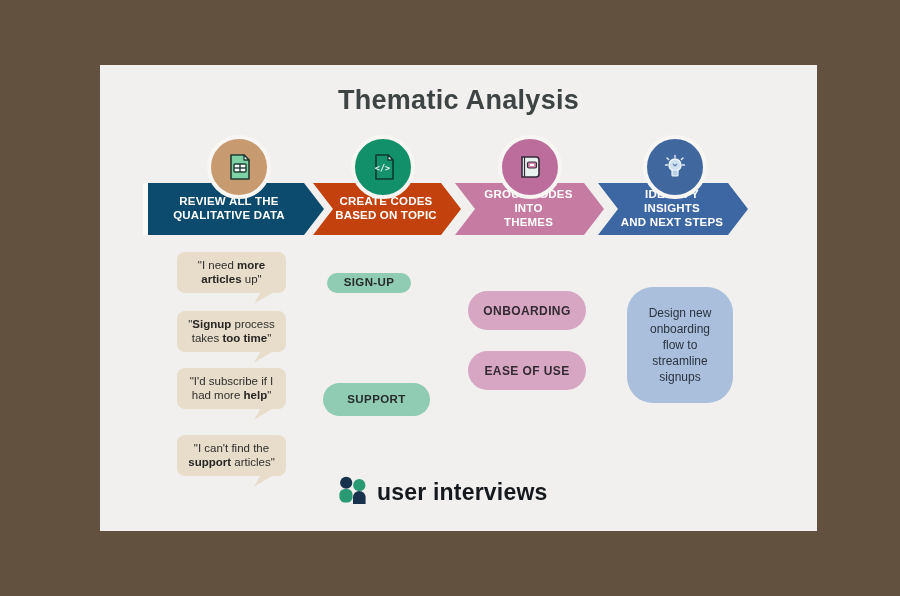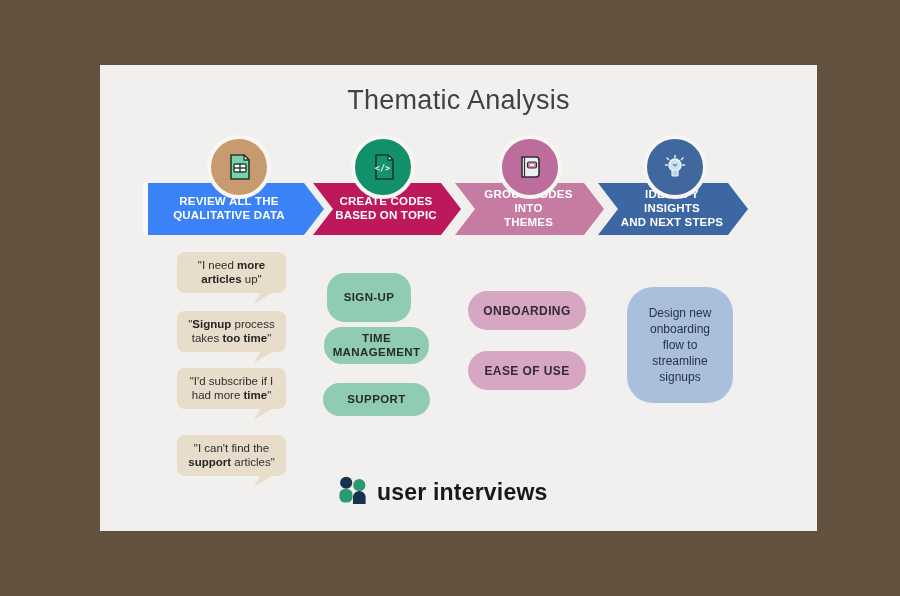"Thematic Analysis" .title { font-weight: 400 -> 700 }
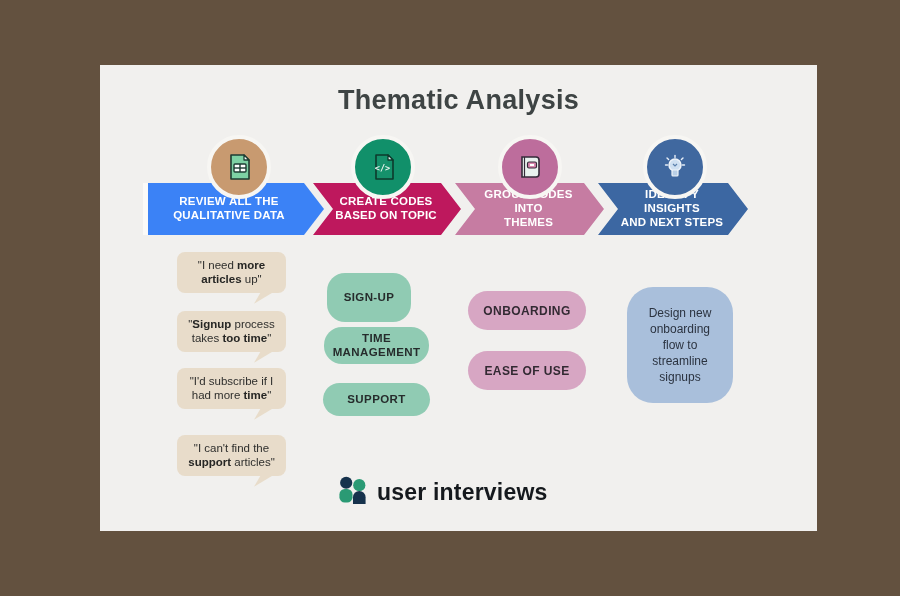"REVIEW ALL THE" .a1 { background: #3b82f6 -> #0c4a6e }
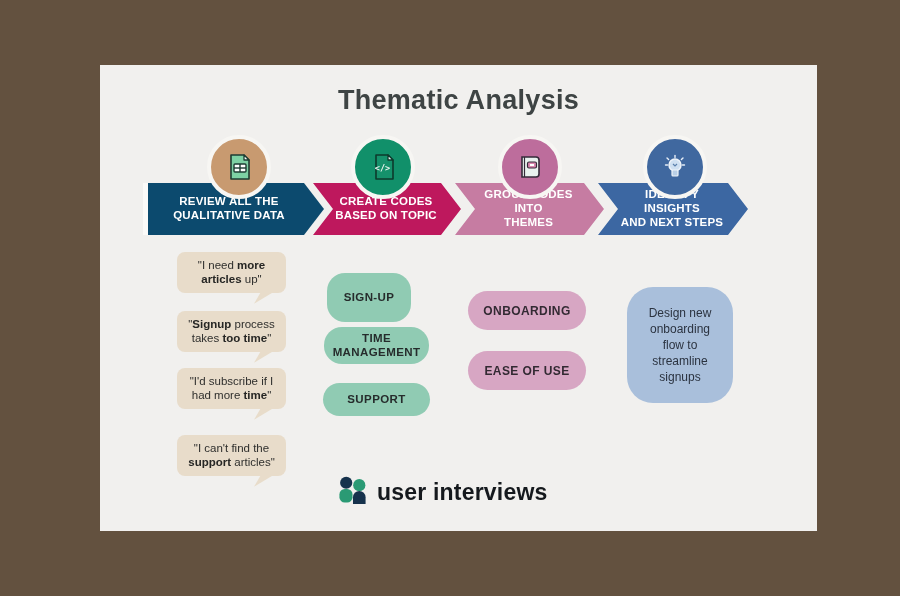"CREATE CODES" .a2 { background: #be185d -> #c2410c }
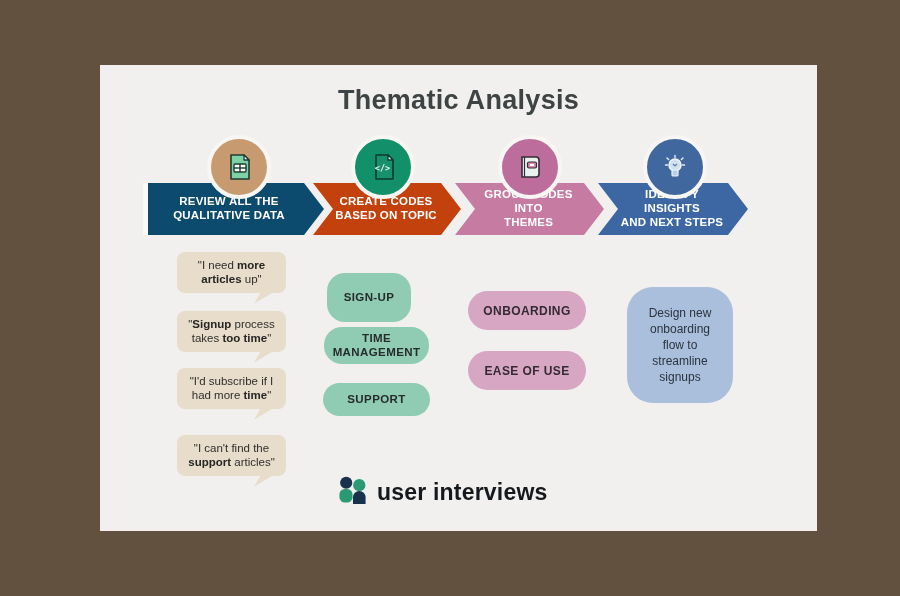"SIGN-UP" .cp1 { height: 49px -> 20px }
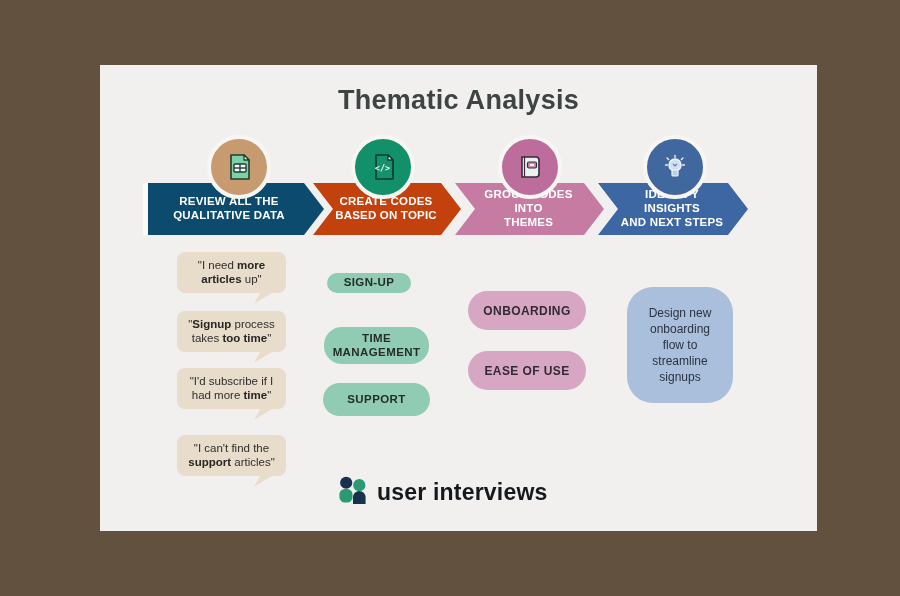"TIME MANAGEMENT" div.code-pill { html: <div>TIME MANAGEMENT</div> -> none }
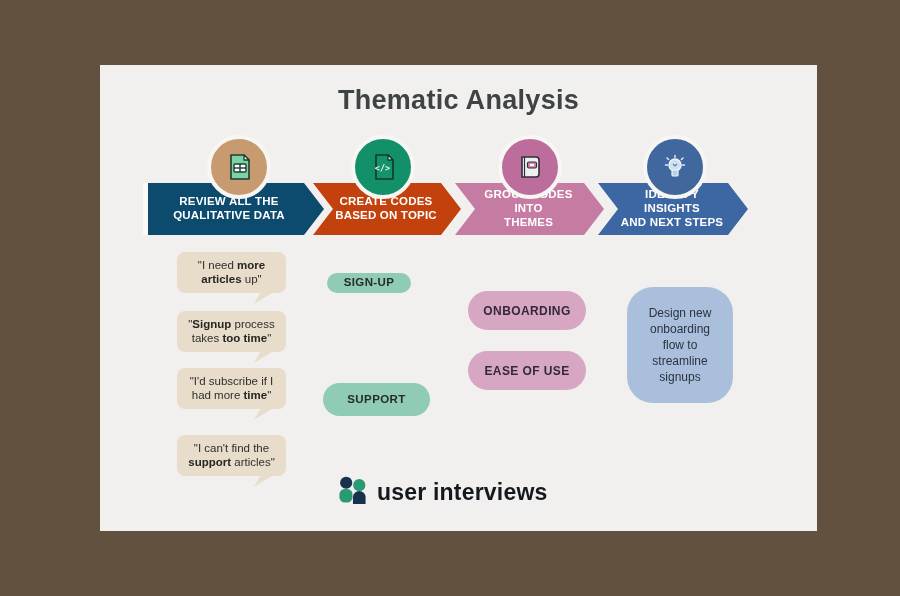"time" b { text: time -> help }
